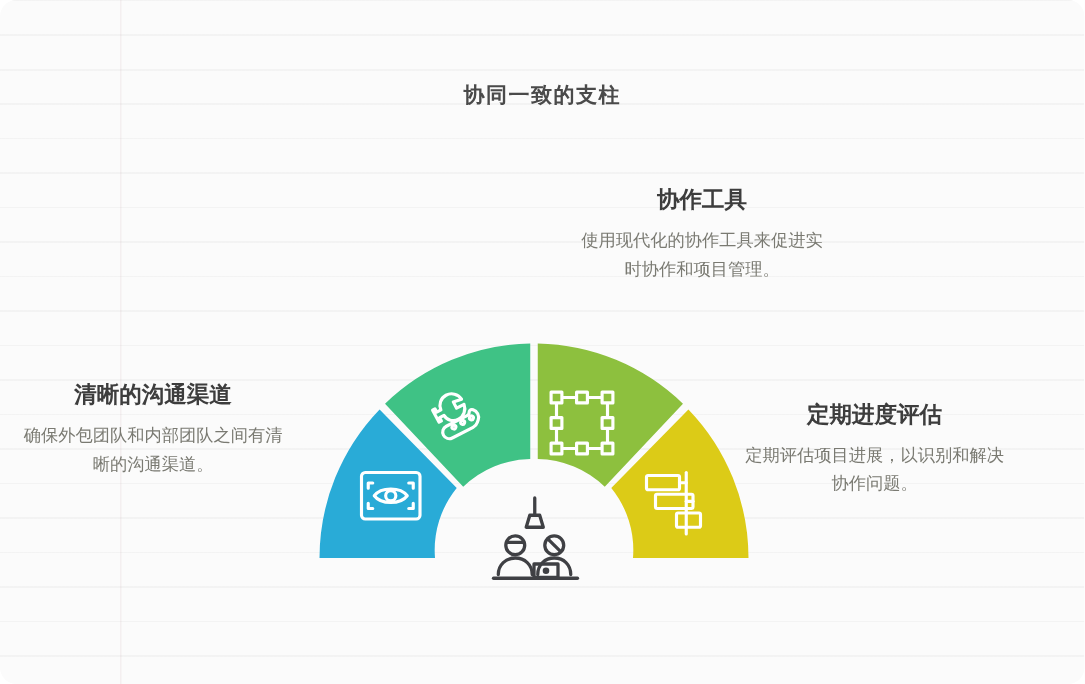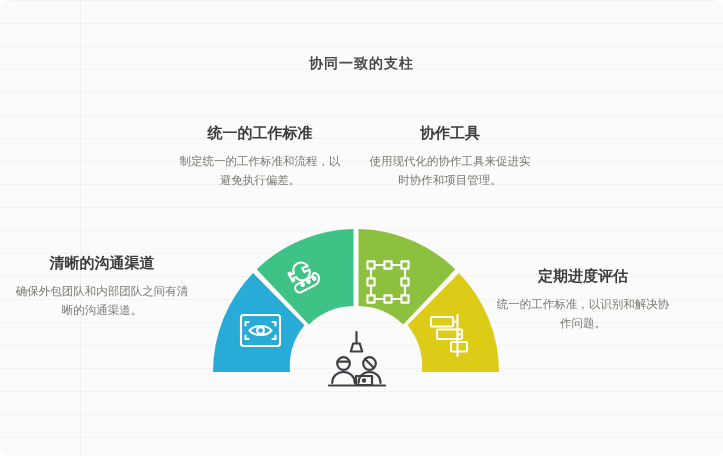"统一的工作标准" div.label-block { html: <div> <div>统一的工作标准</div> <div>制定统一的工作标准和流程，以避免执行偏差。</div> </div> -> none }
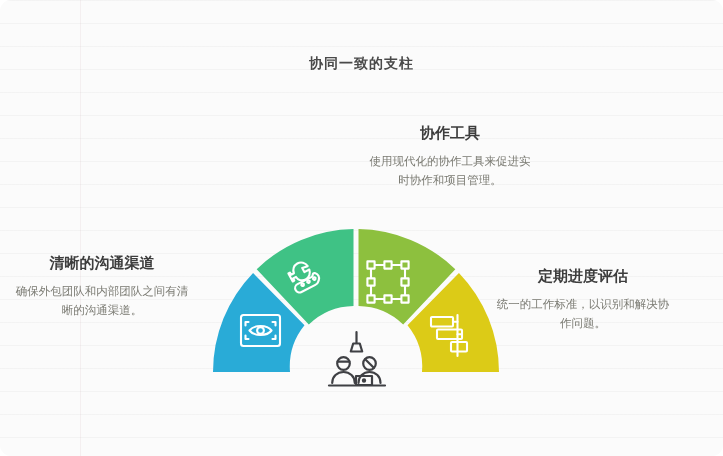"协作工具" #block-top-right { left: 366px -> 384px }
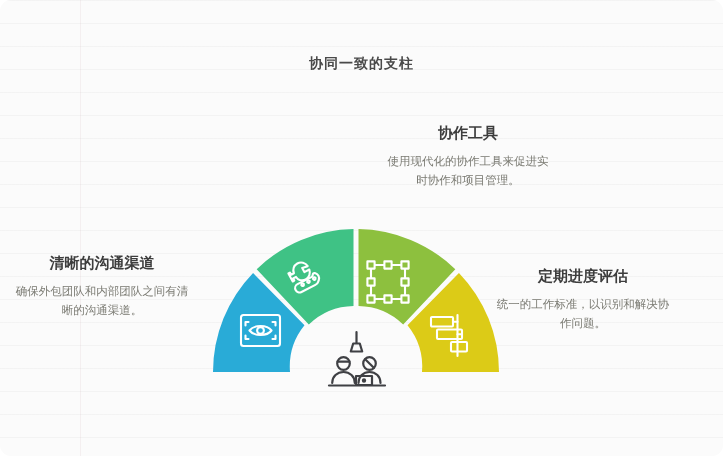"统一的工作标准，以识别和解决协作问题。" div.label-desc { text: 统一的工作标准 -> 定期评估项目进展 }
